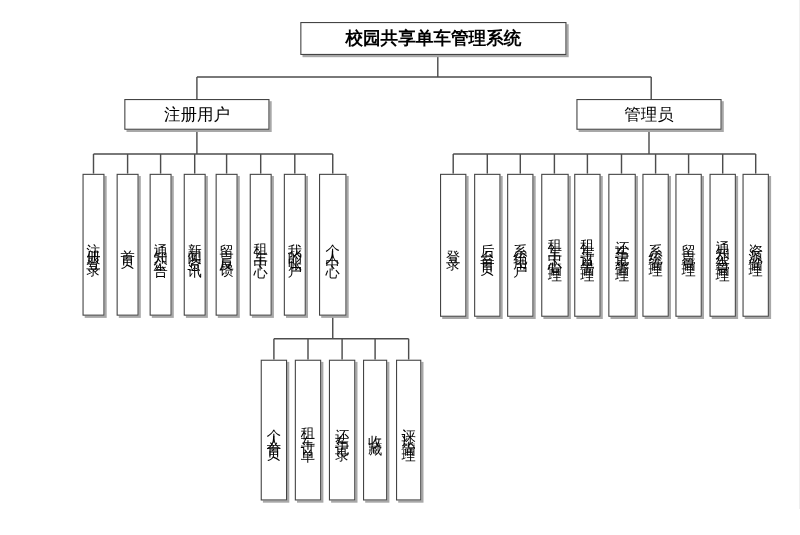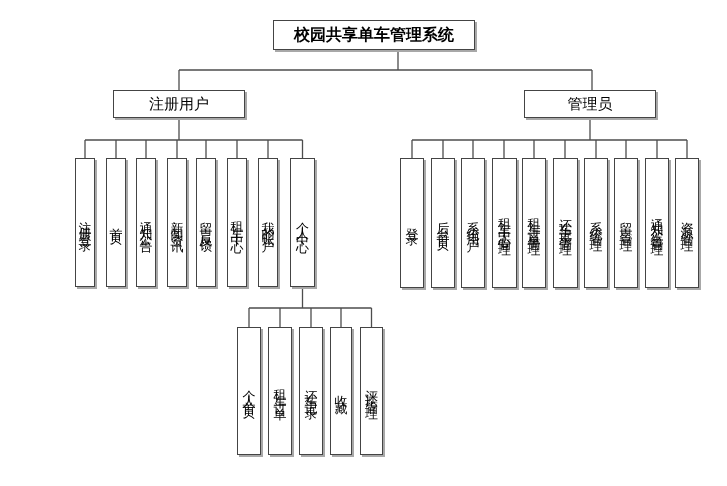"校园共享单车管理系统" div.hnode { width: 202px -> 242px }
